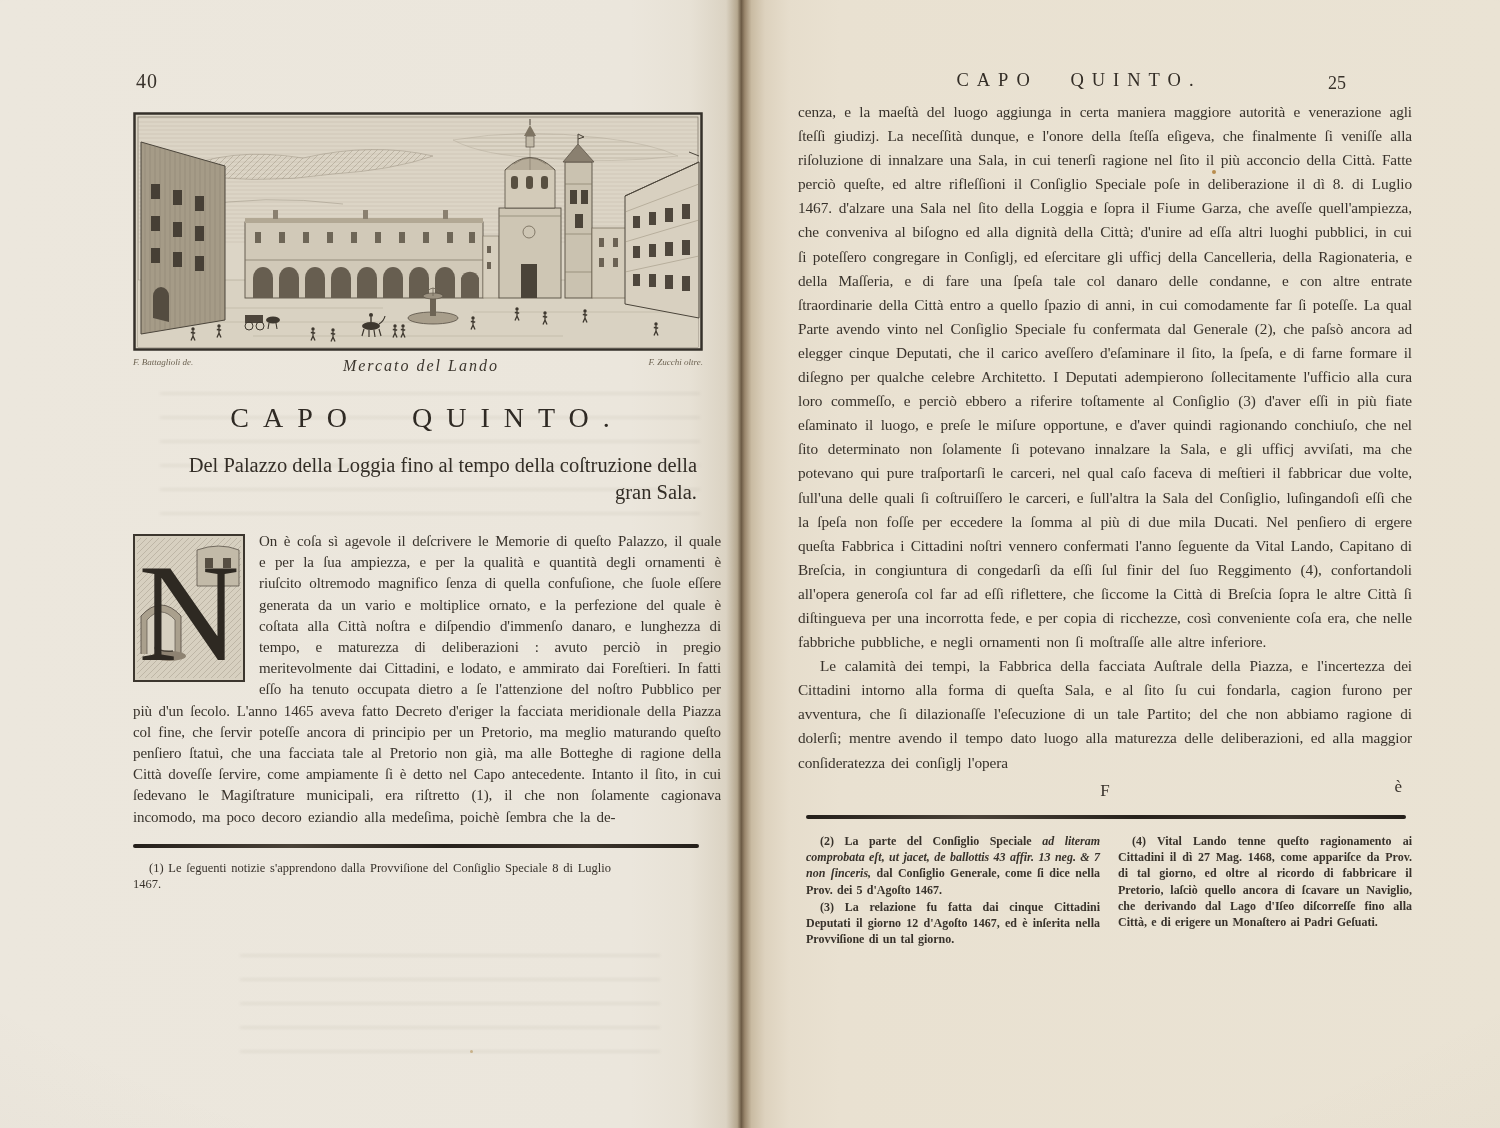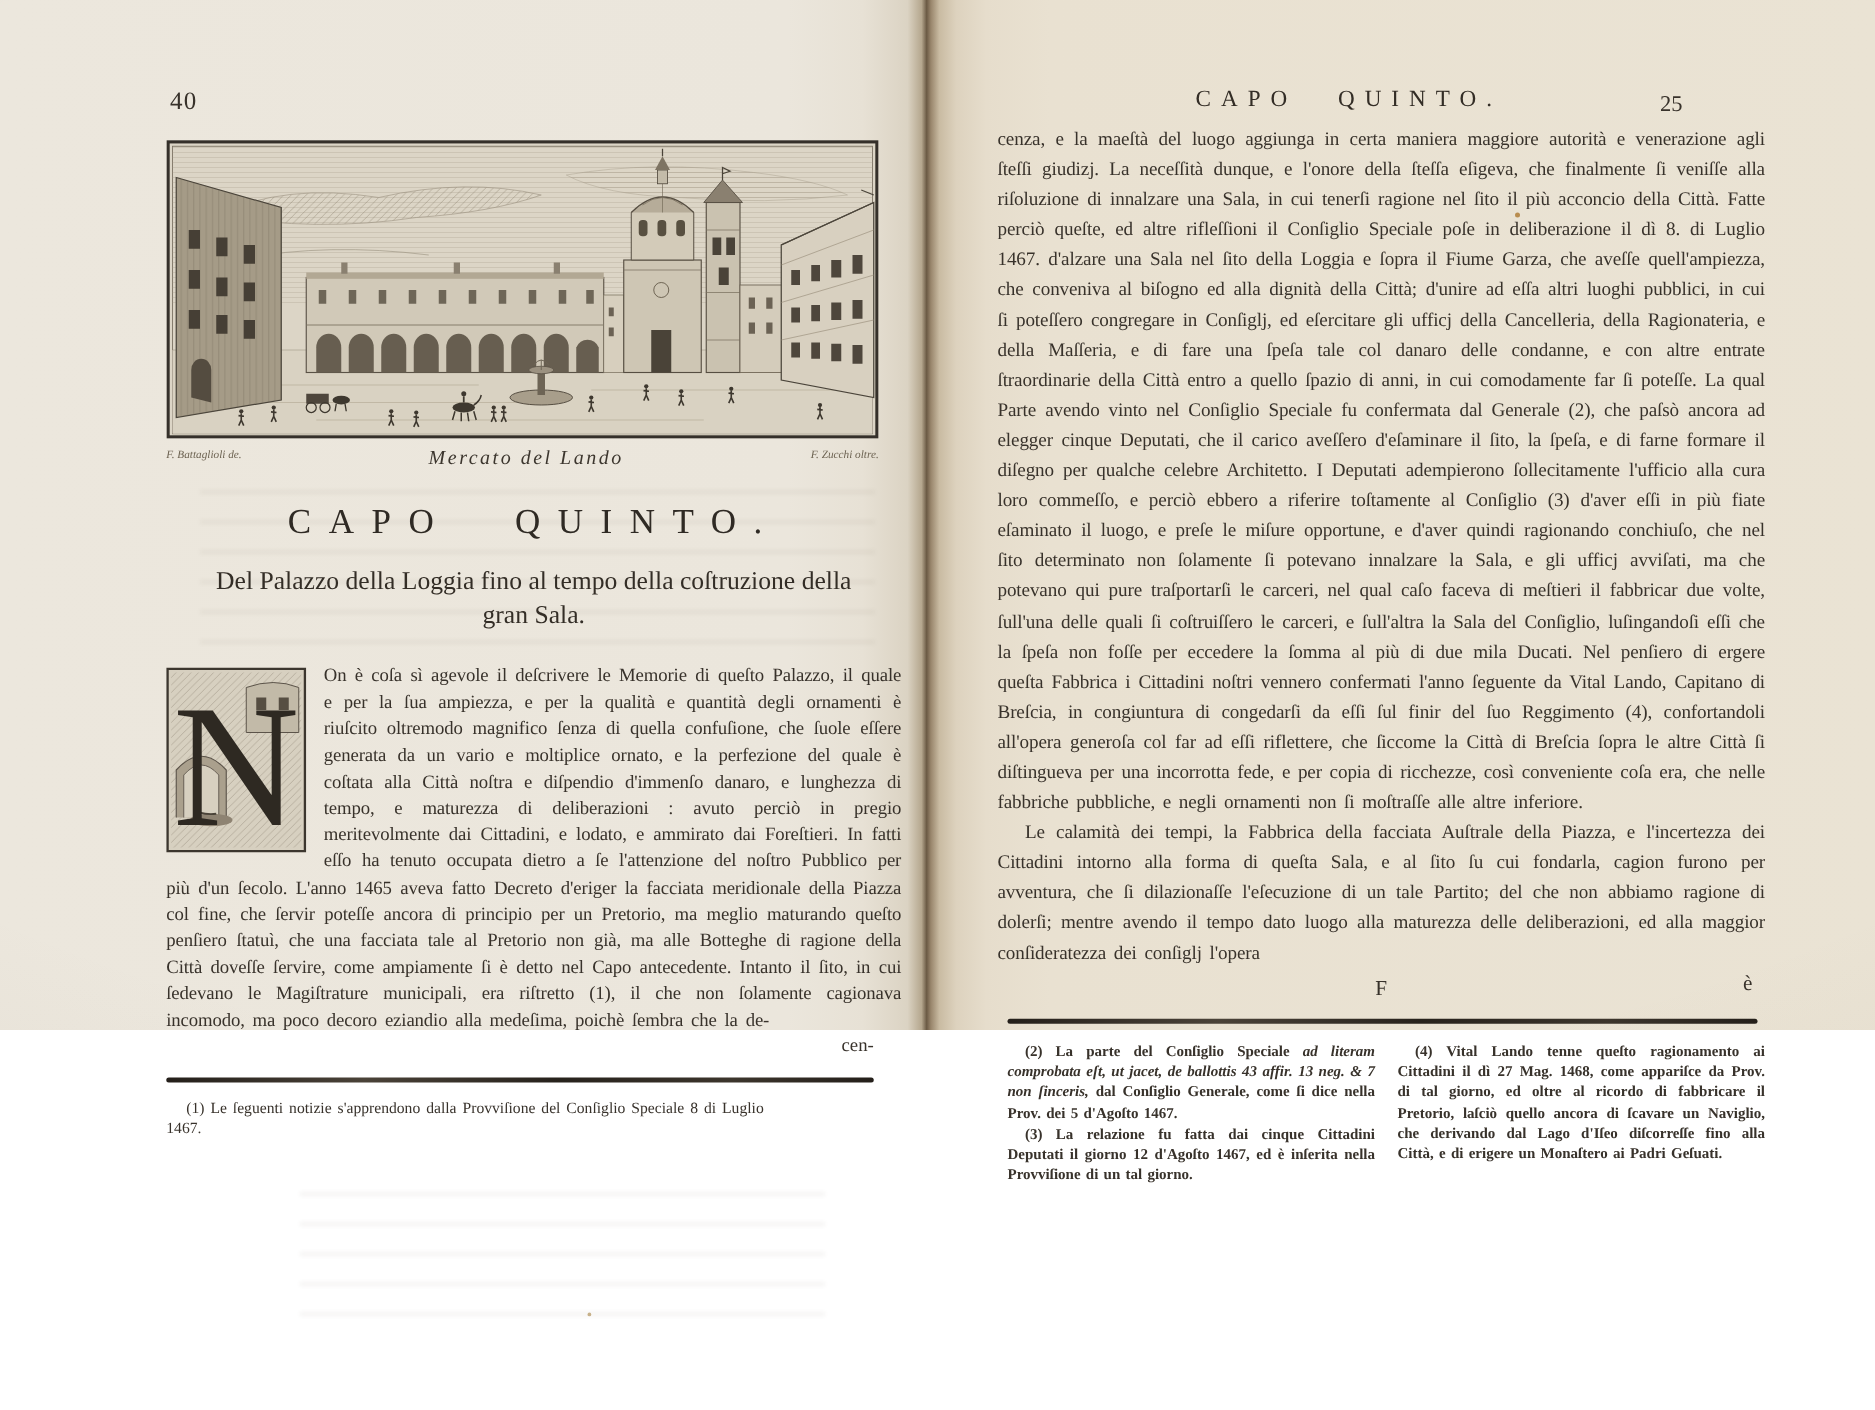"40" .scan { height: 824px -> 1128px }
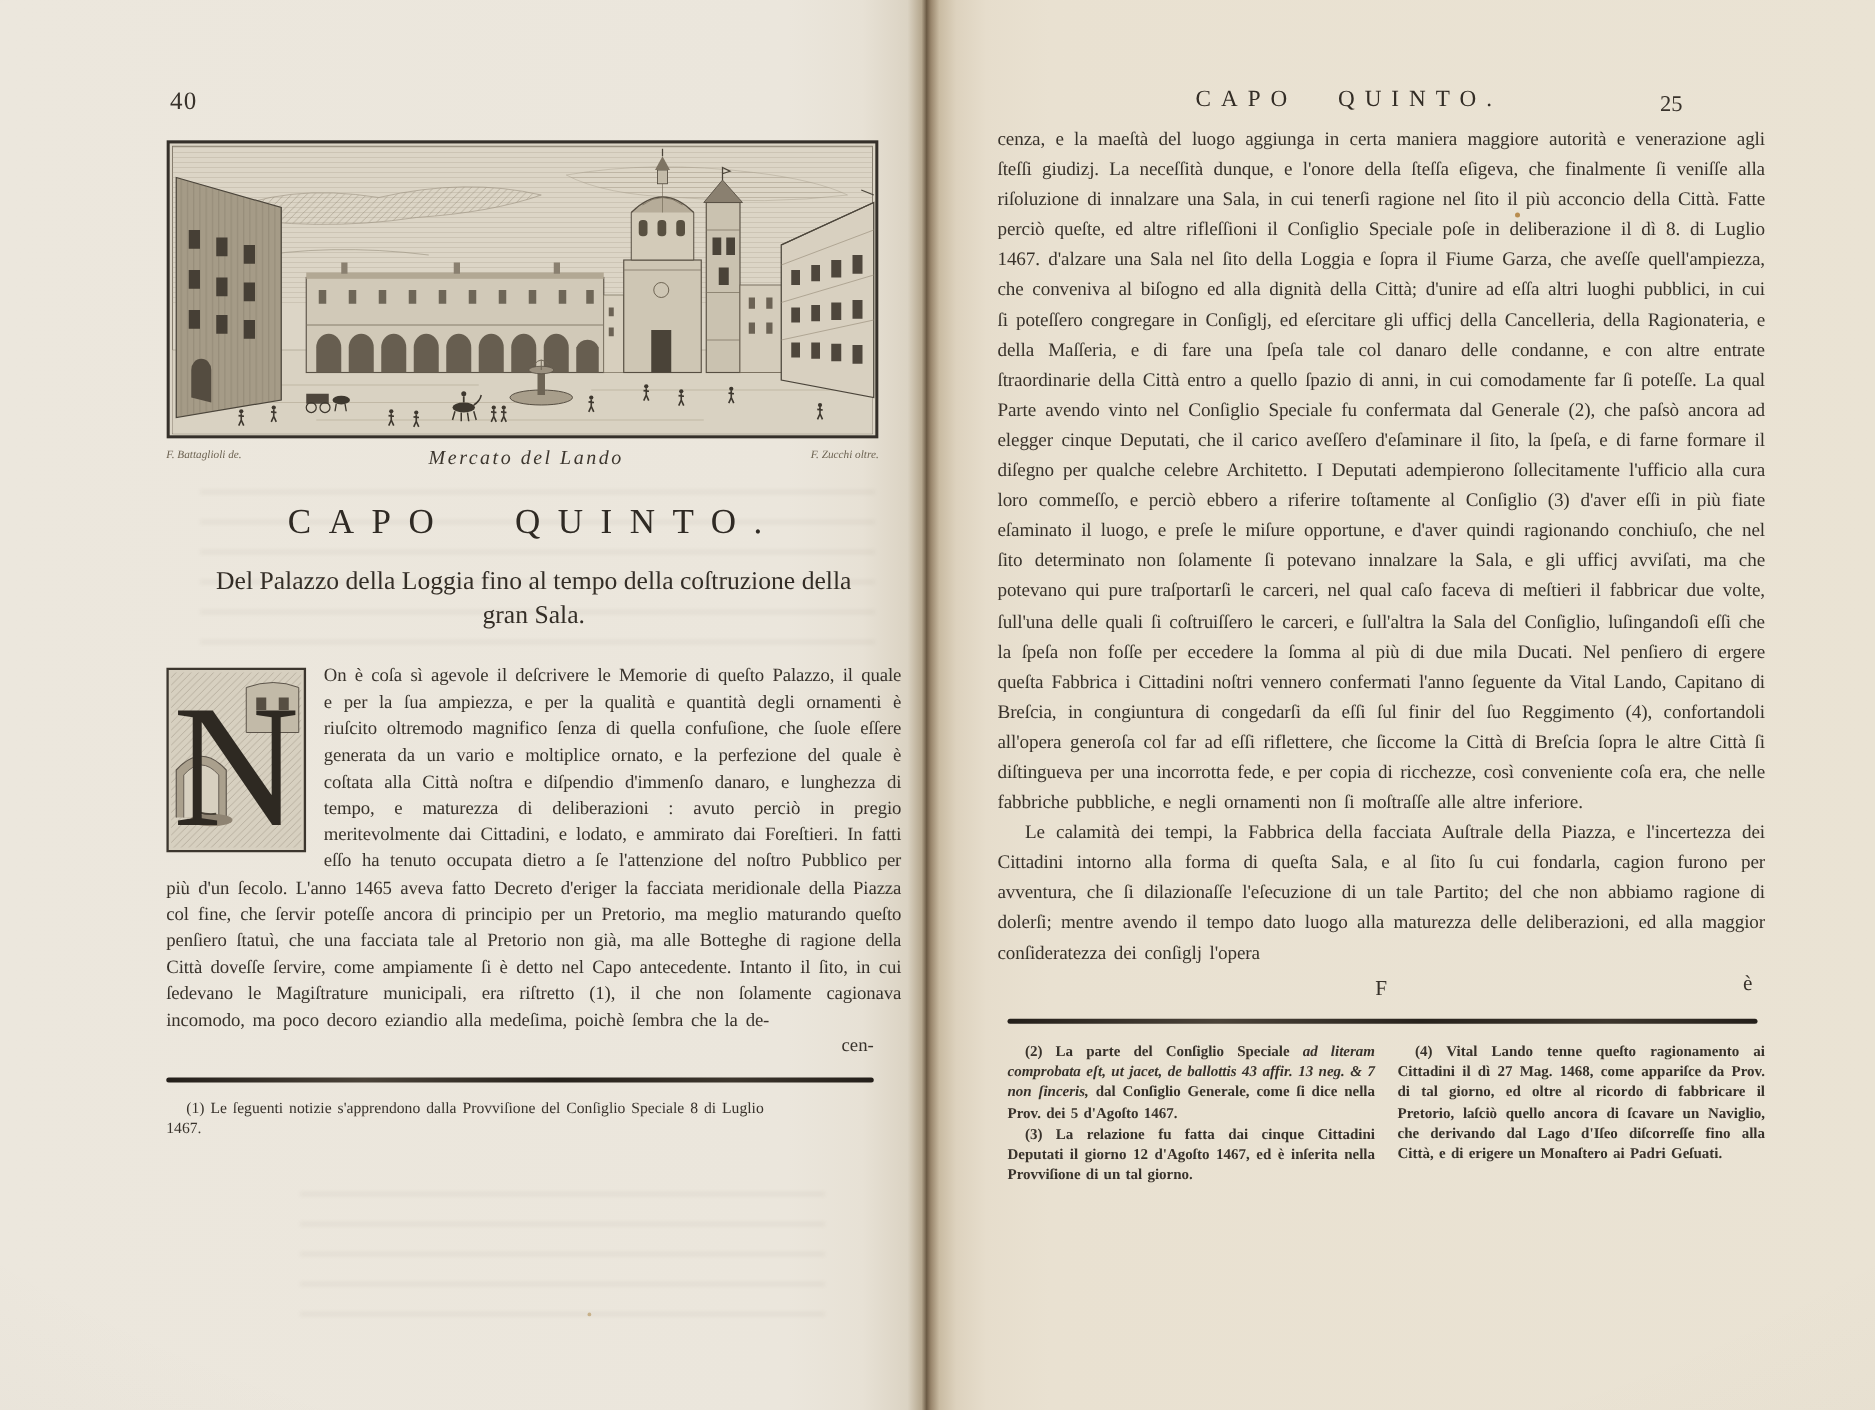"Del Palazzo della Loggia fino" .chapter-sub { text-align: center -> right }
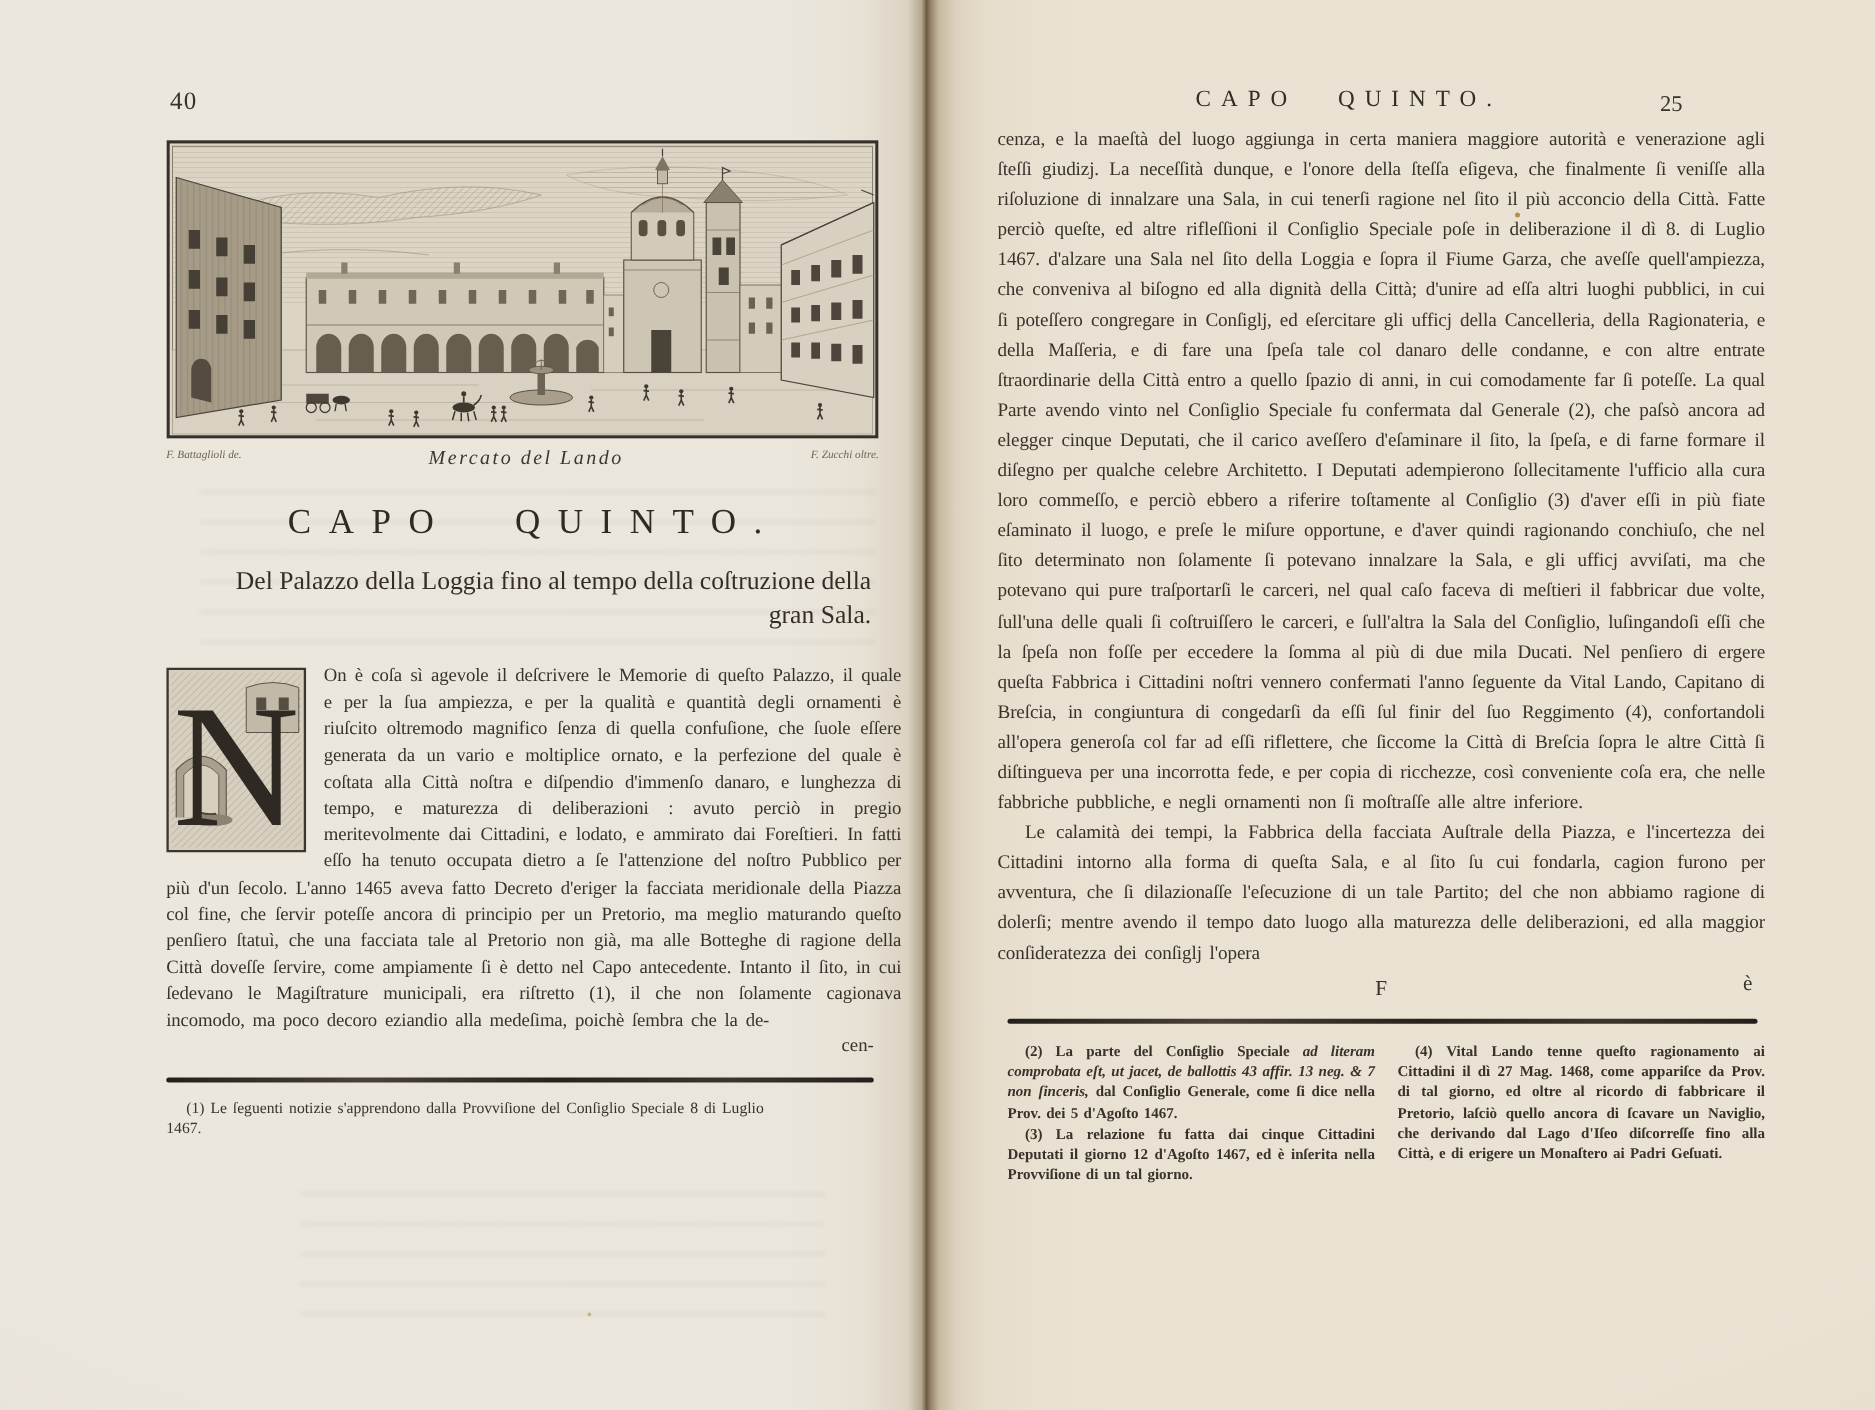"cen-" div.catchline { html: <div>cen-</div> -> none }
